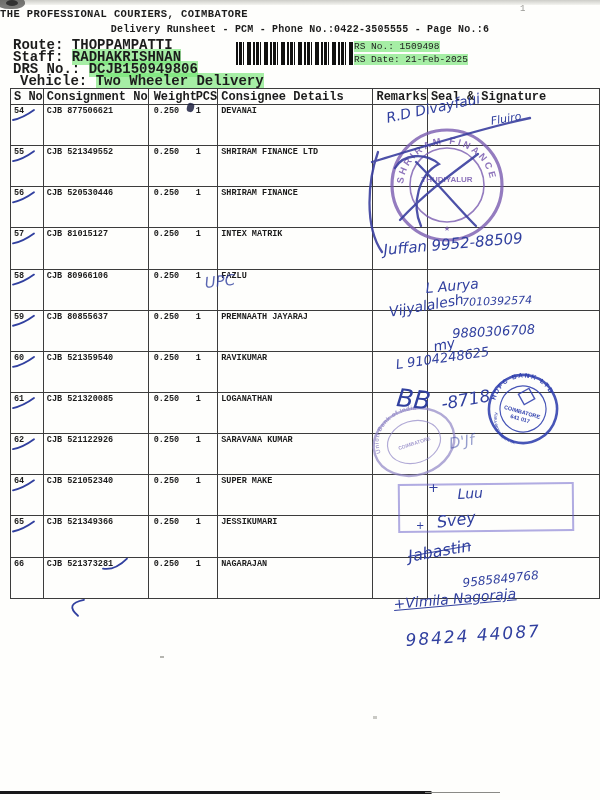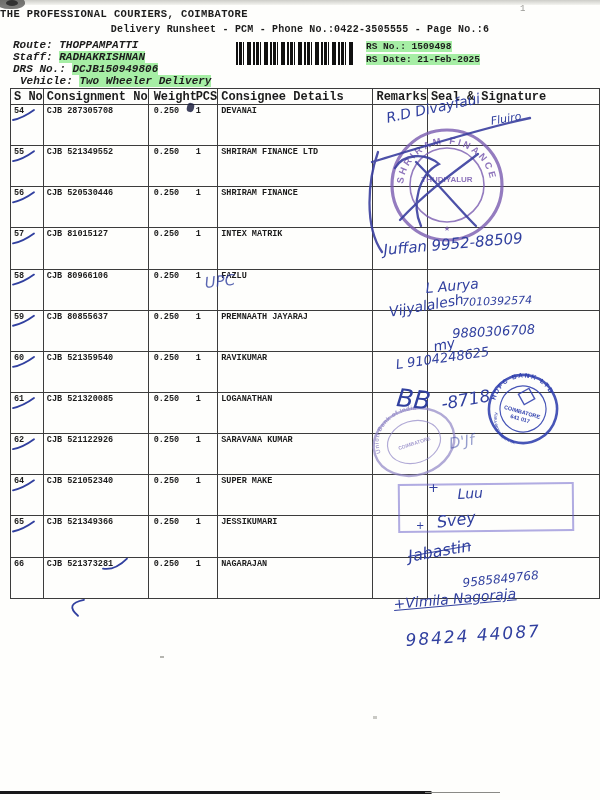"Route: THOPPAMPATTI" .info-left { font-size: 11px -> 14px; font-style: italic -> none }
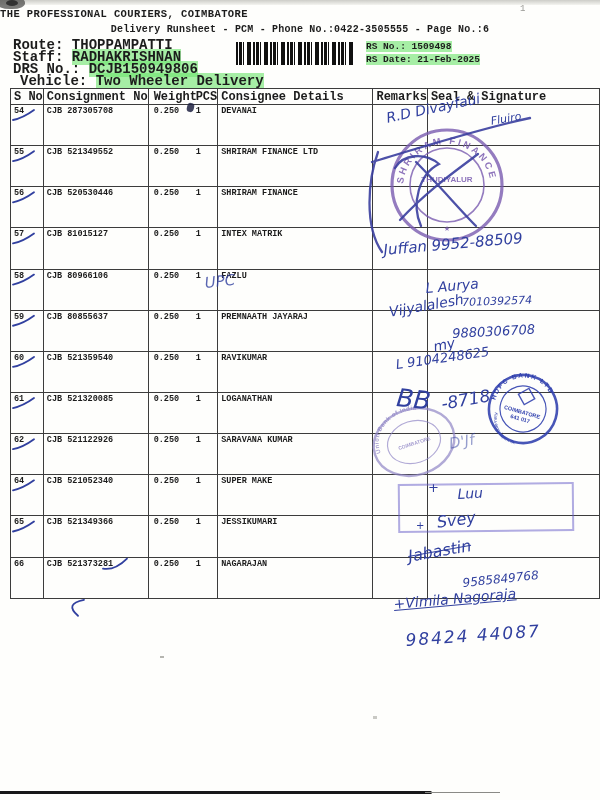"RS No.: 1509498" .info-right { font-weight: 700 -> 400; left: 366px -> 354px }
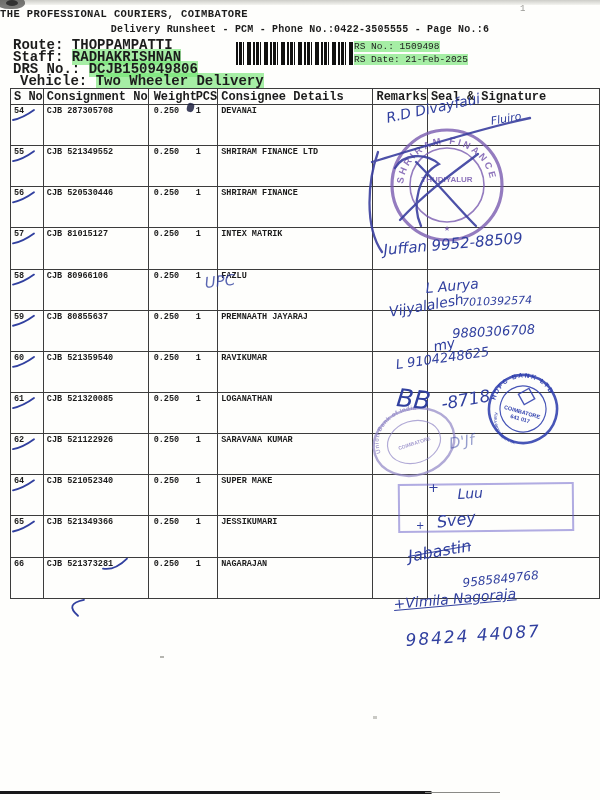"CJB 287305708" td { text: 287305708 -> 877506621 }
